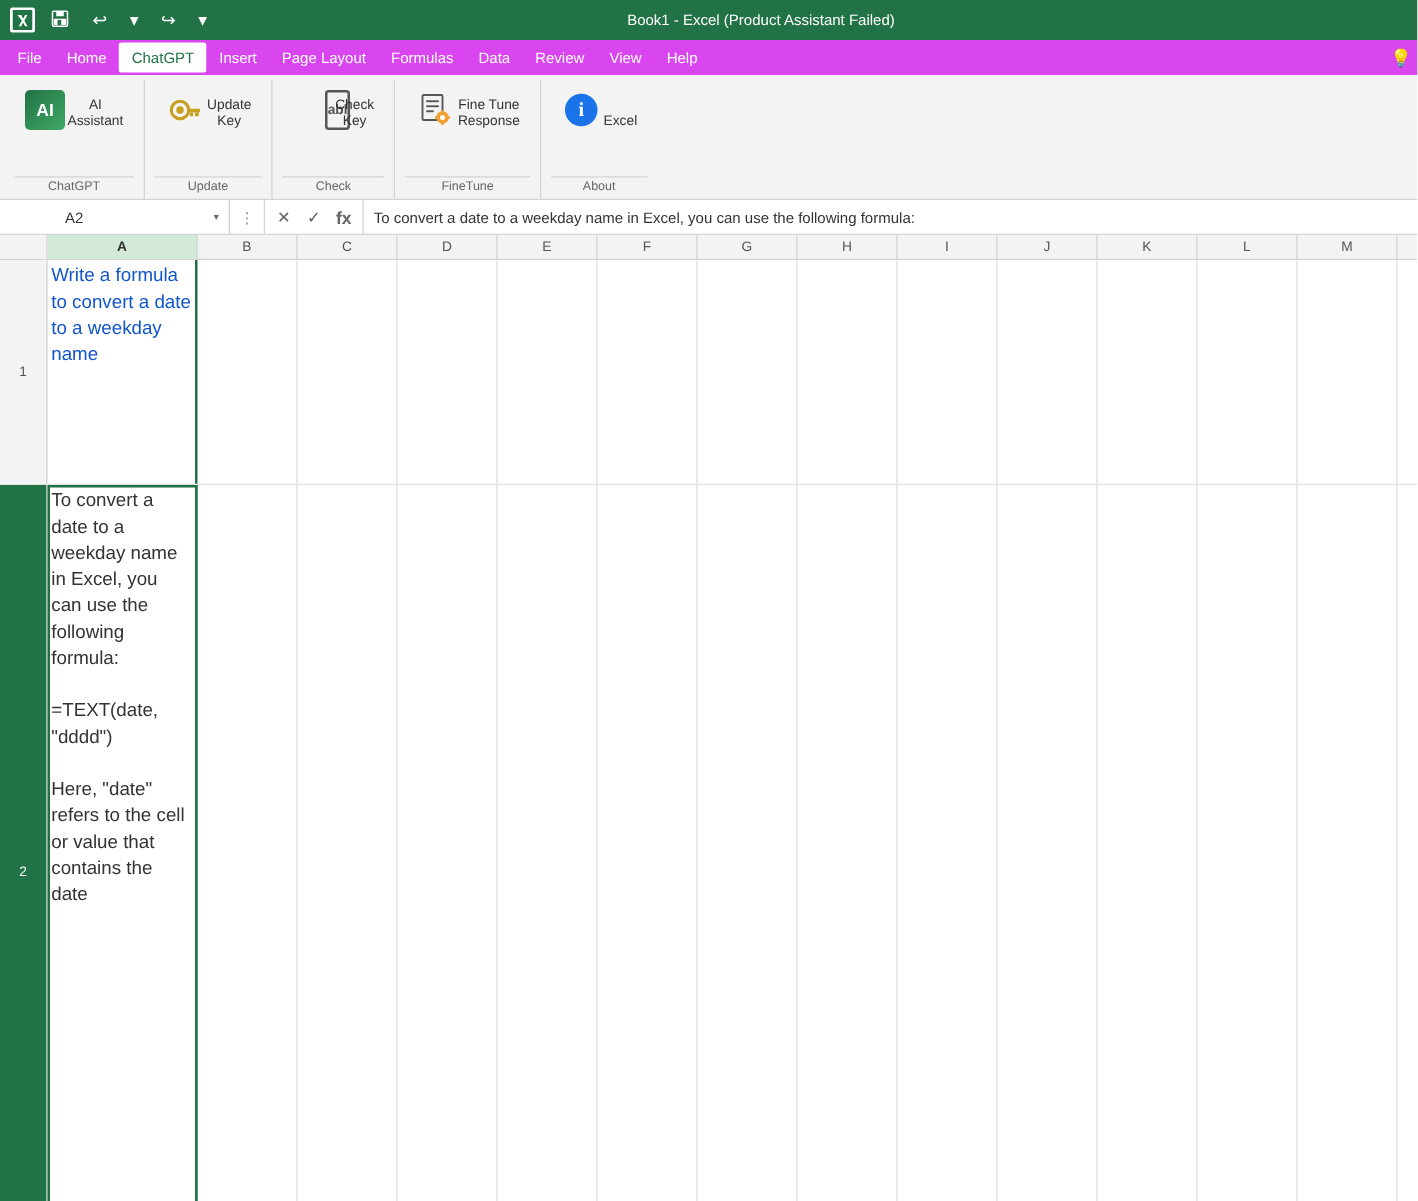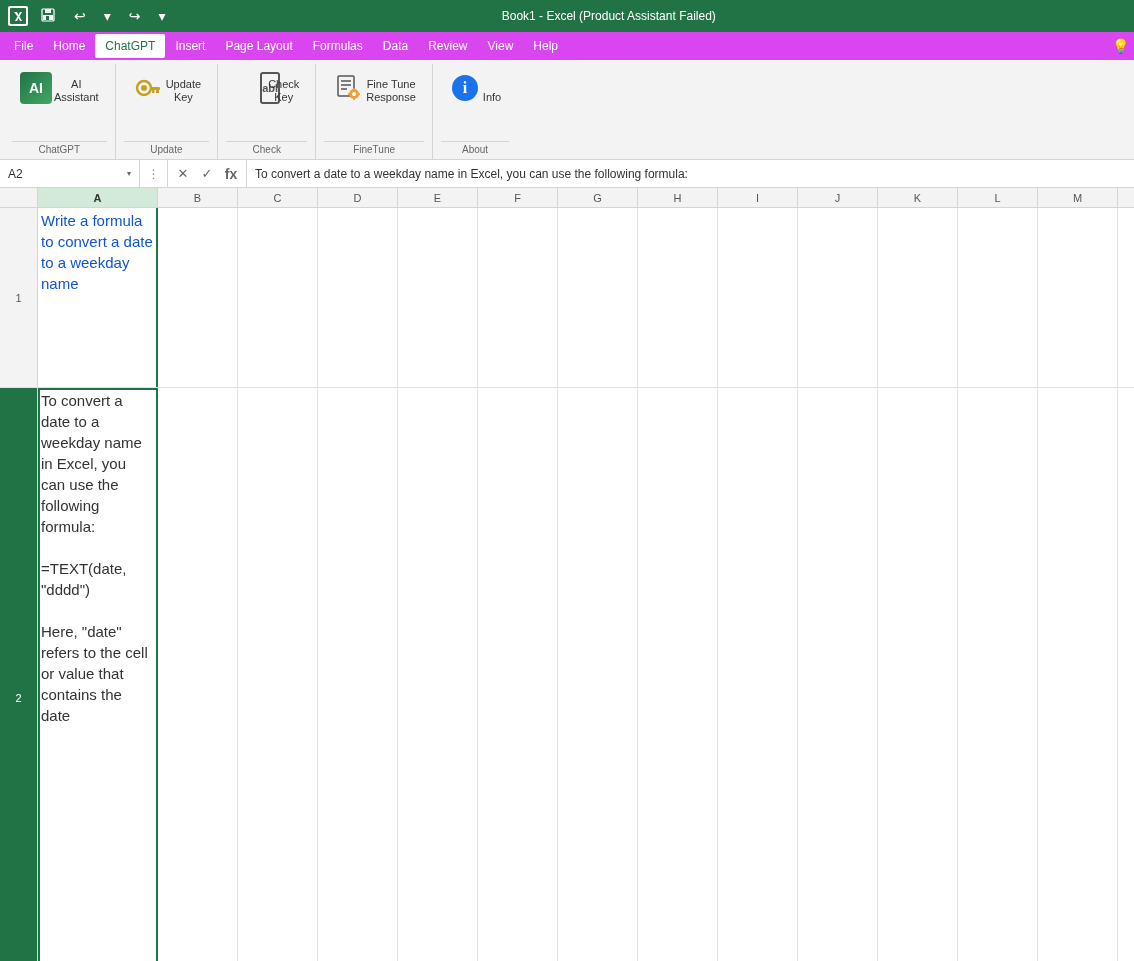"Info" div.btn-label { text: Info -> Excel }
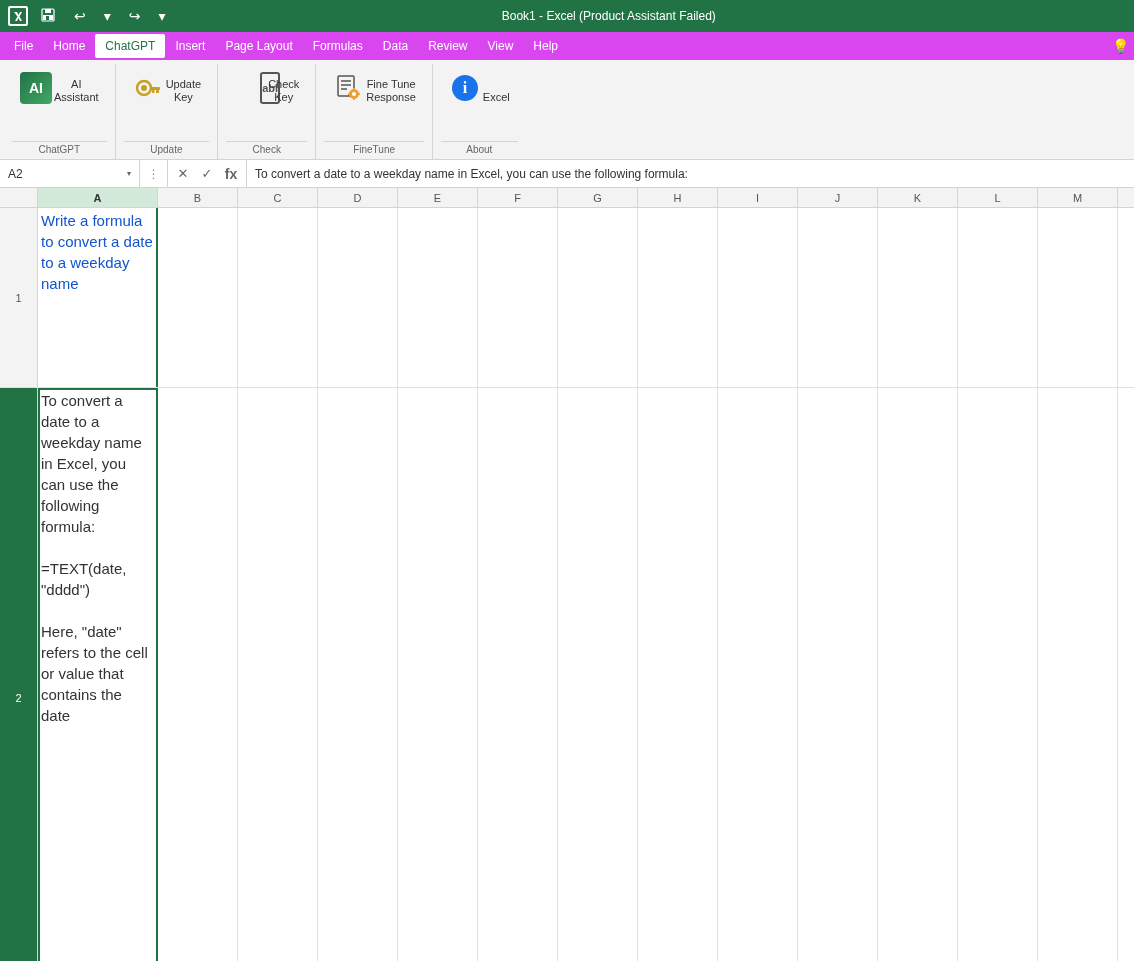"A2" .formula-bar { padding-left: none -> 44px }
